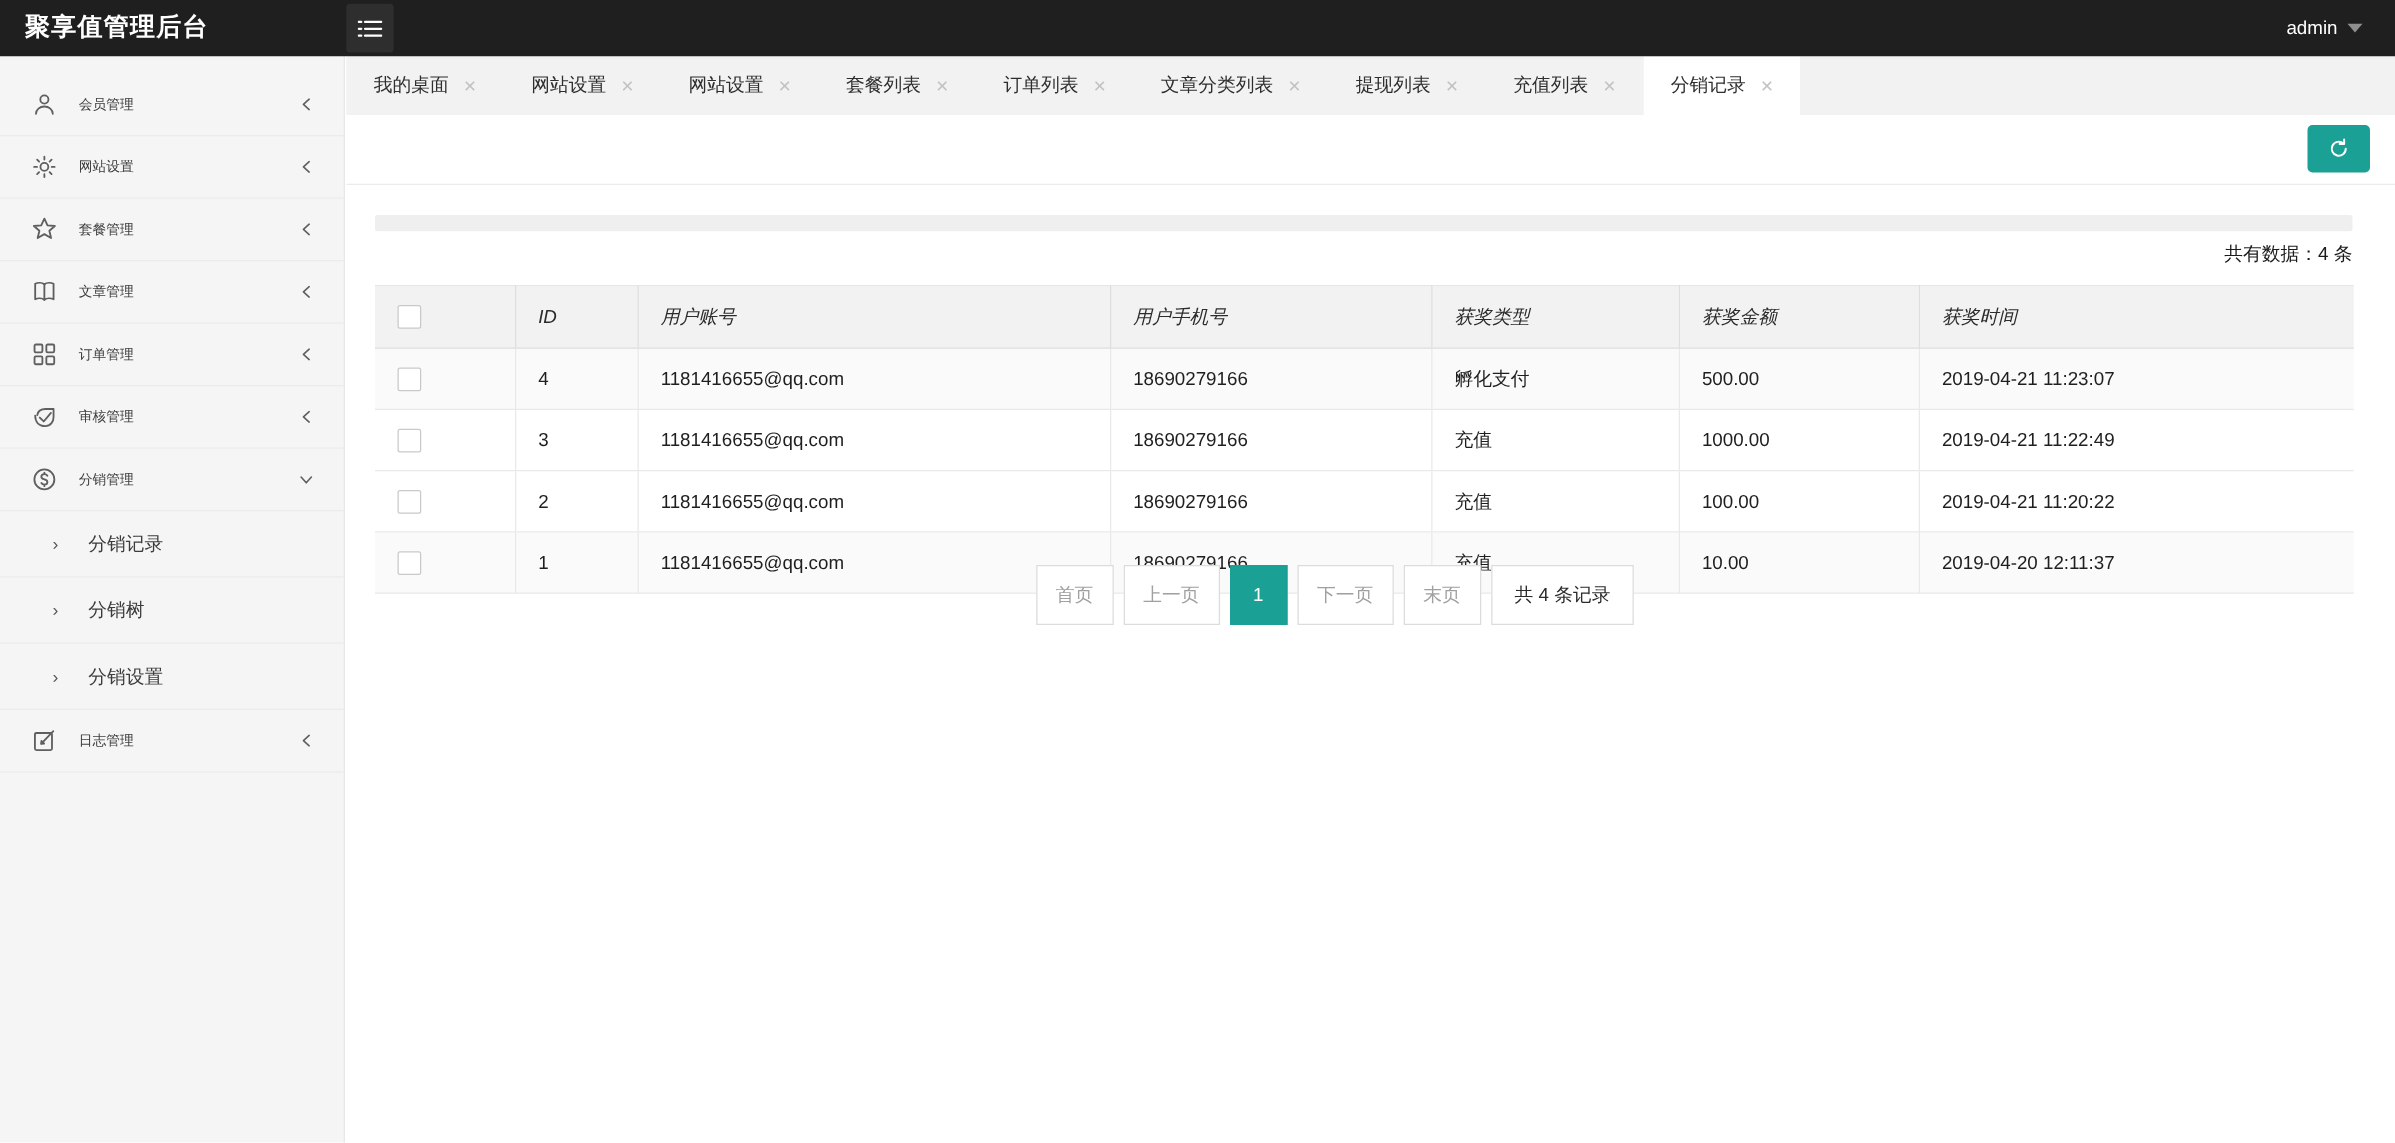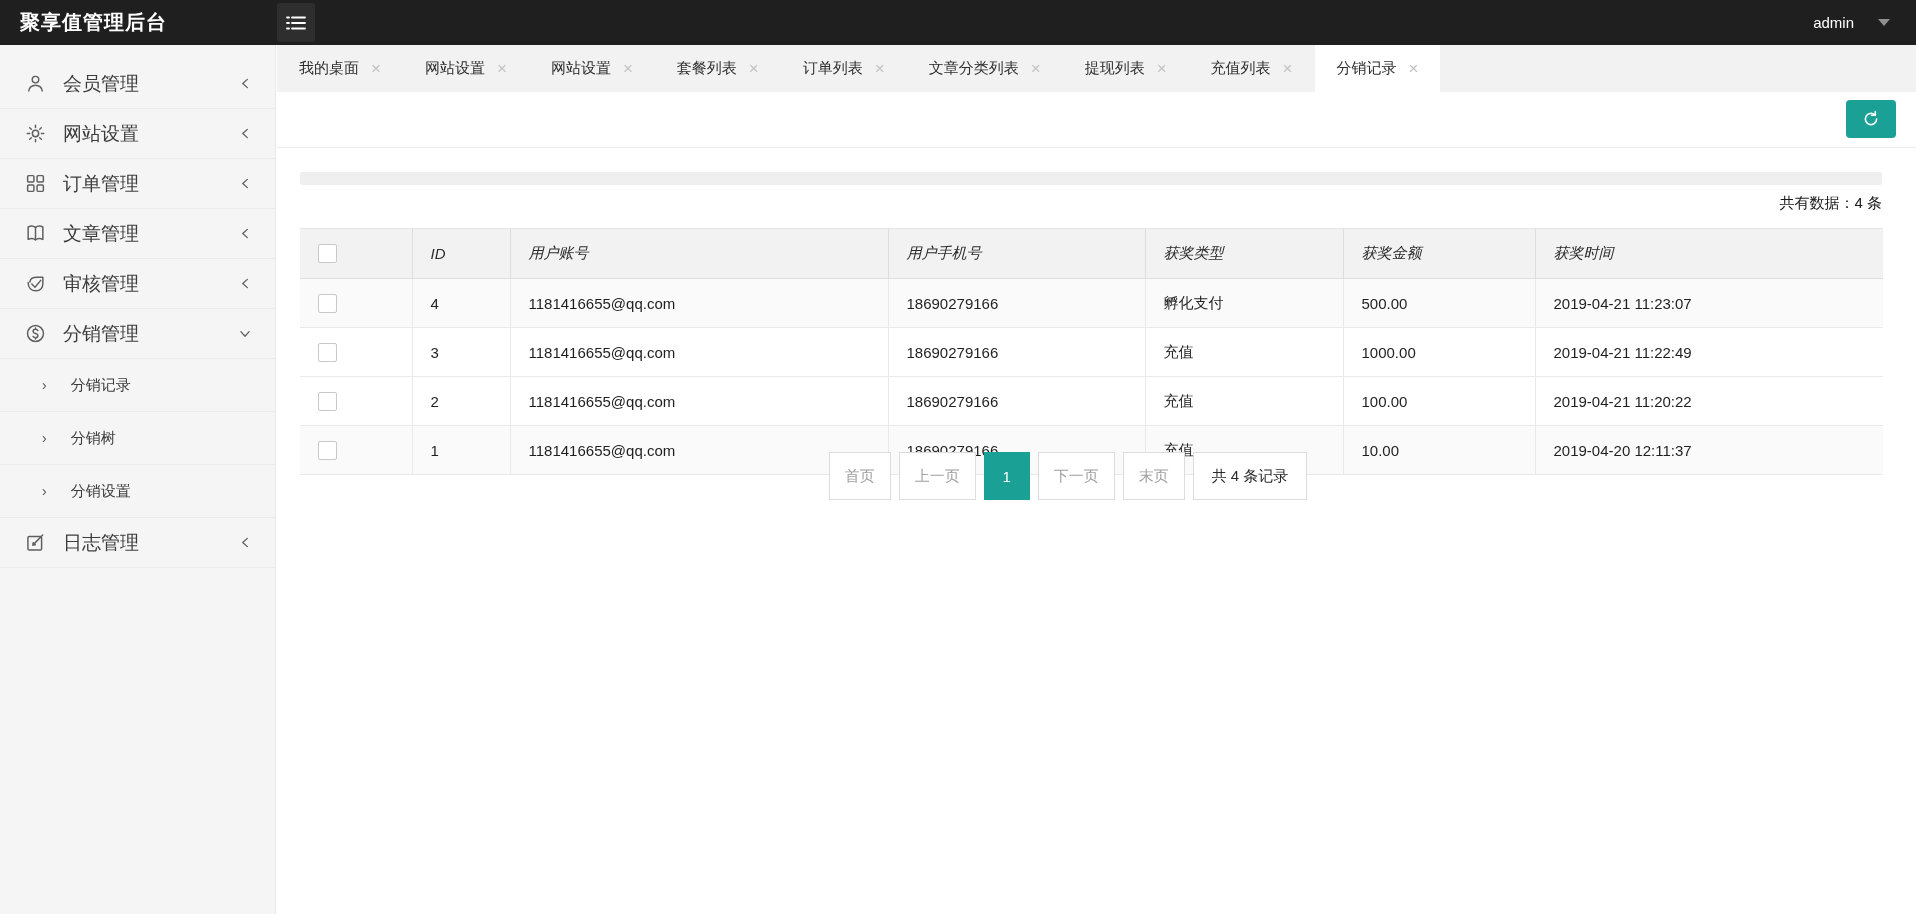"admin" .topbar-user { gap: 24px -> 8px }
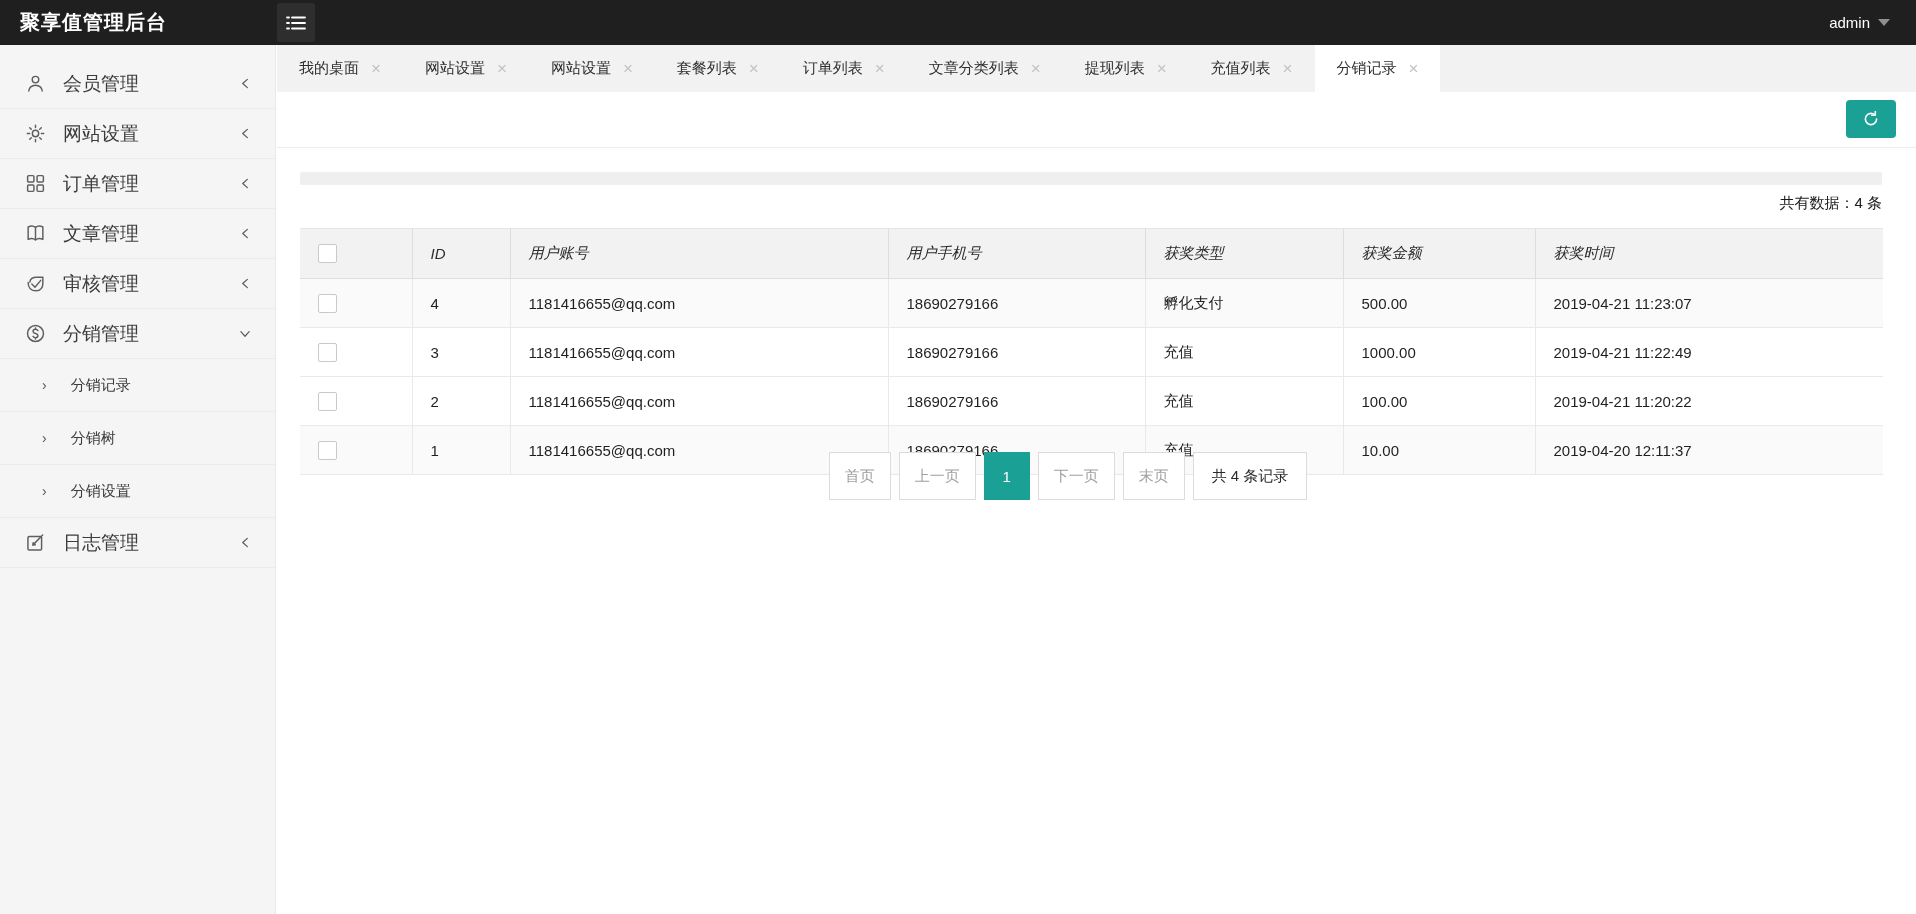"会员管理" .side-item .lbl { font-size: 19px -> 11px }
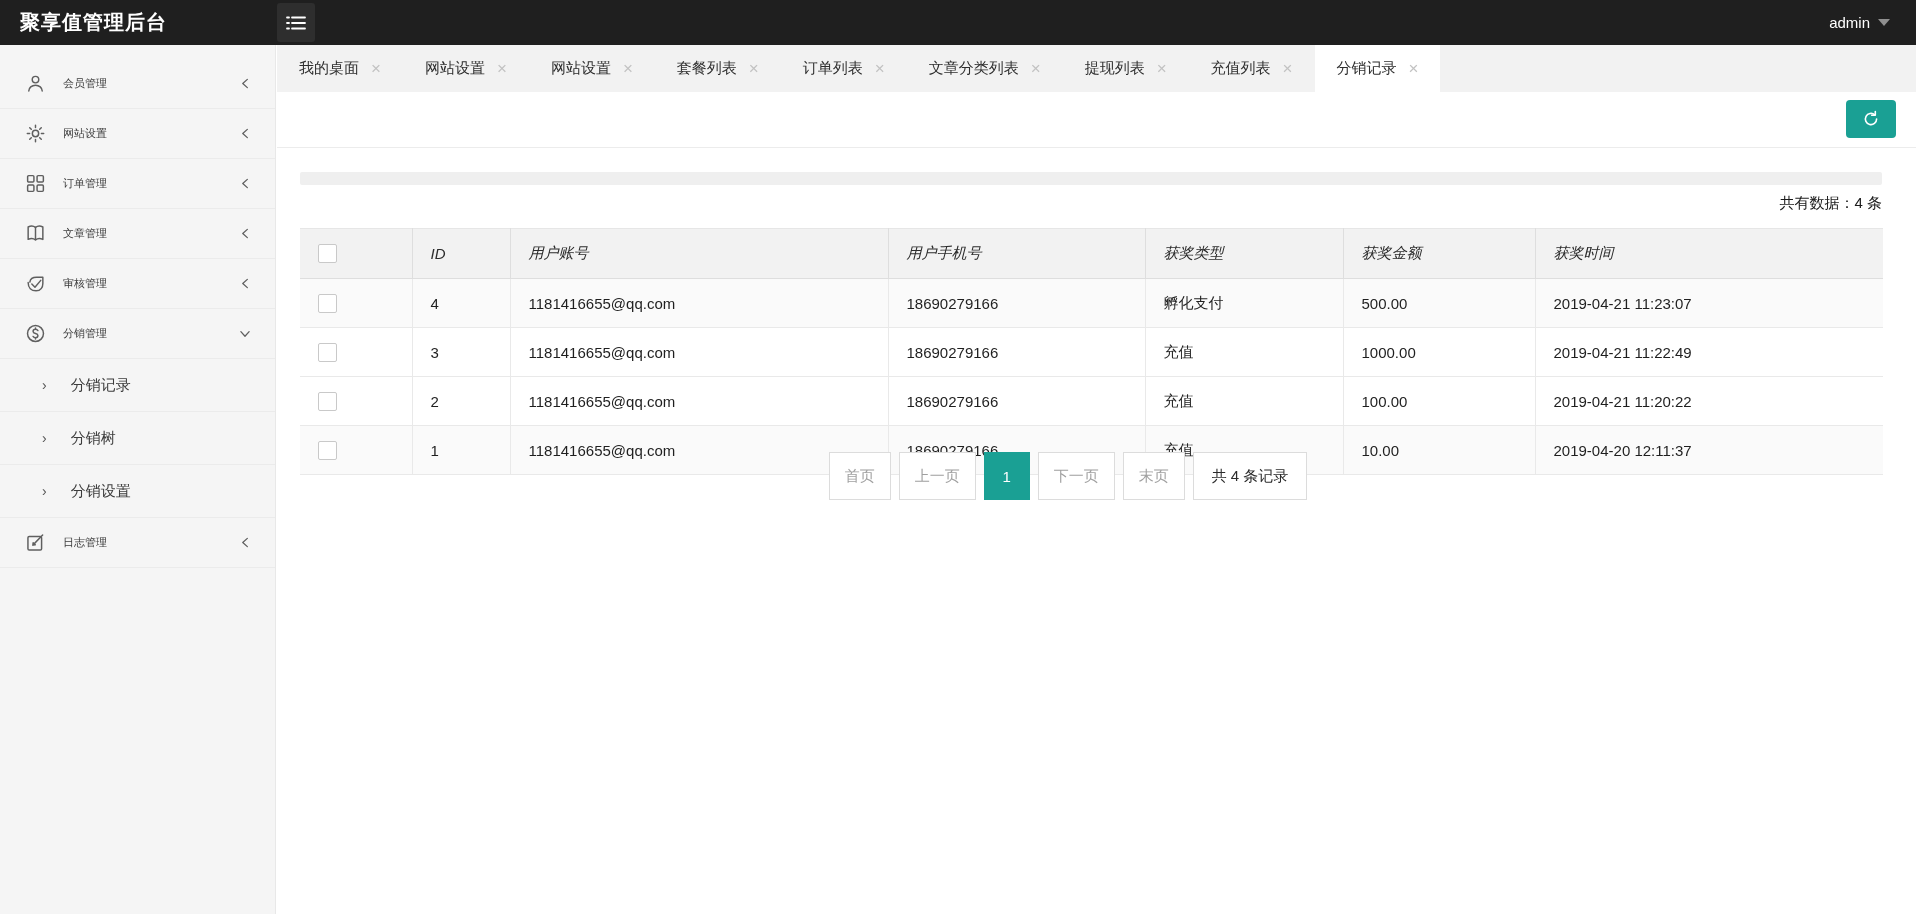"套餐管理" div.side-item { html: none -> <div> <span> <svg> <polygon></polygon> </svg> </span> <span>套餐管理</span> <span> <svg> <polyline></polyline> </svg> </span> </div> }
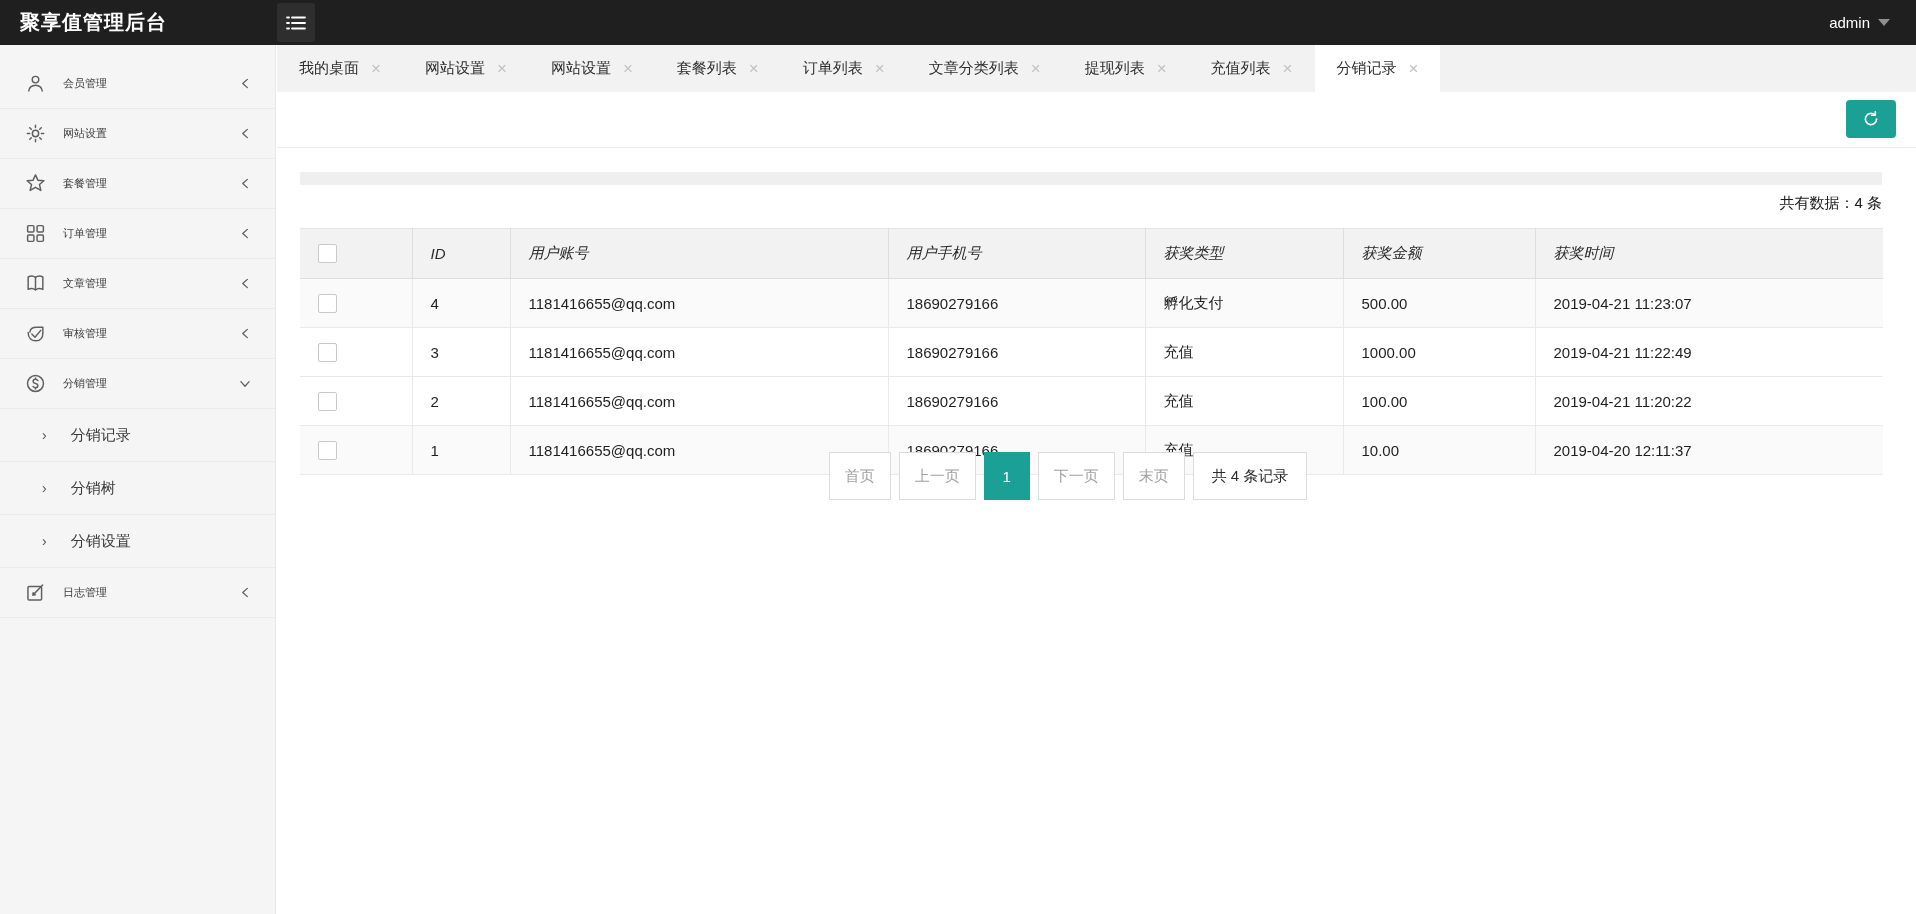"订单管理" div.side-item { order: before "文章管理" -> after "文章管理" }
